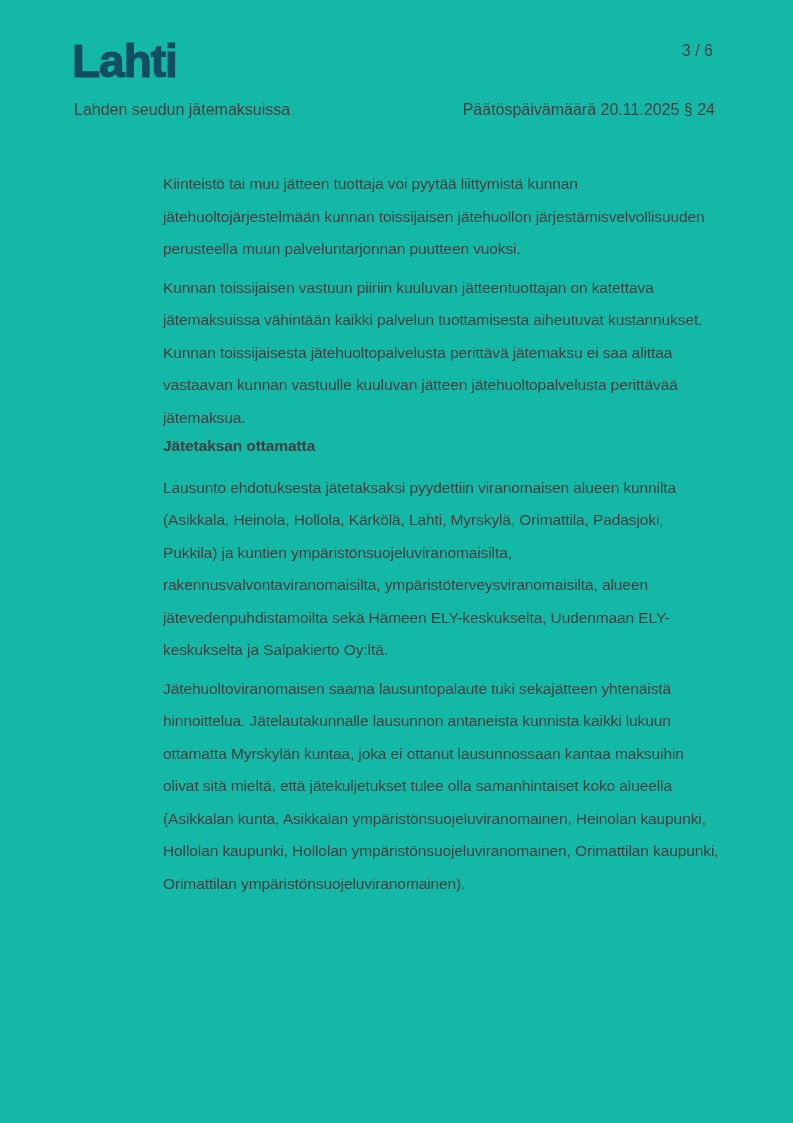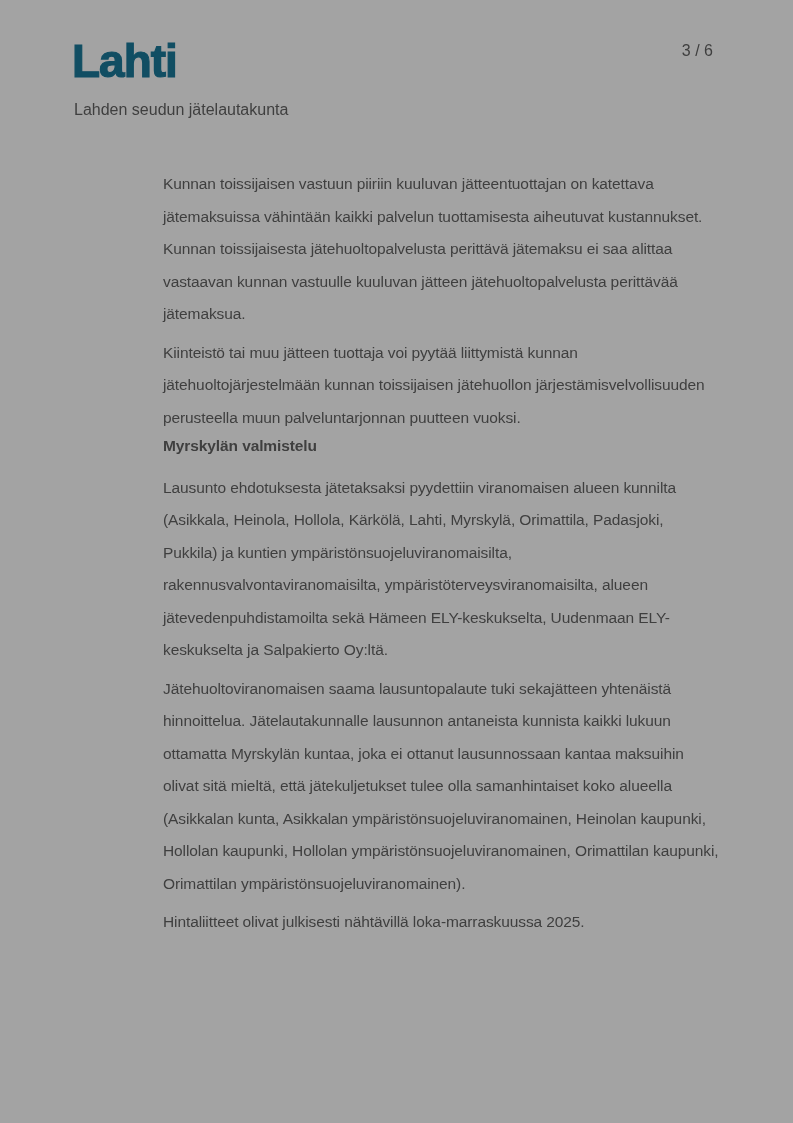"Lahti" .page { background: #a3a3a3 -> #14b8a6 }
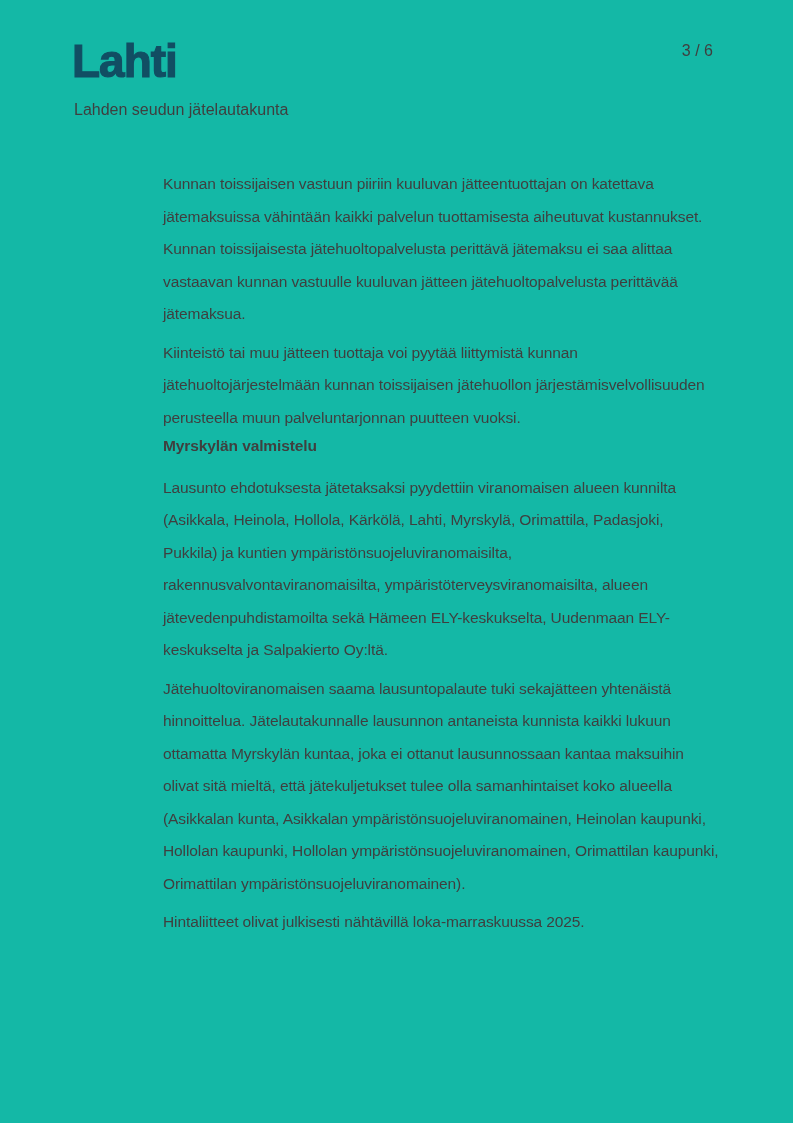"Lahden seudun jätelautakunta" span { text: jätelautakunta -> jätemaksuissa }
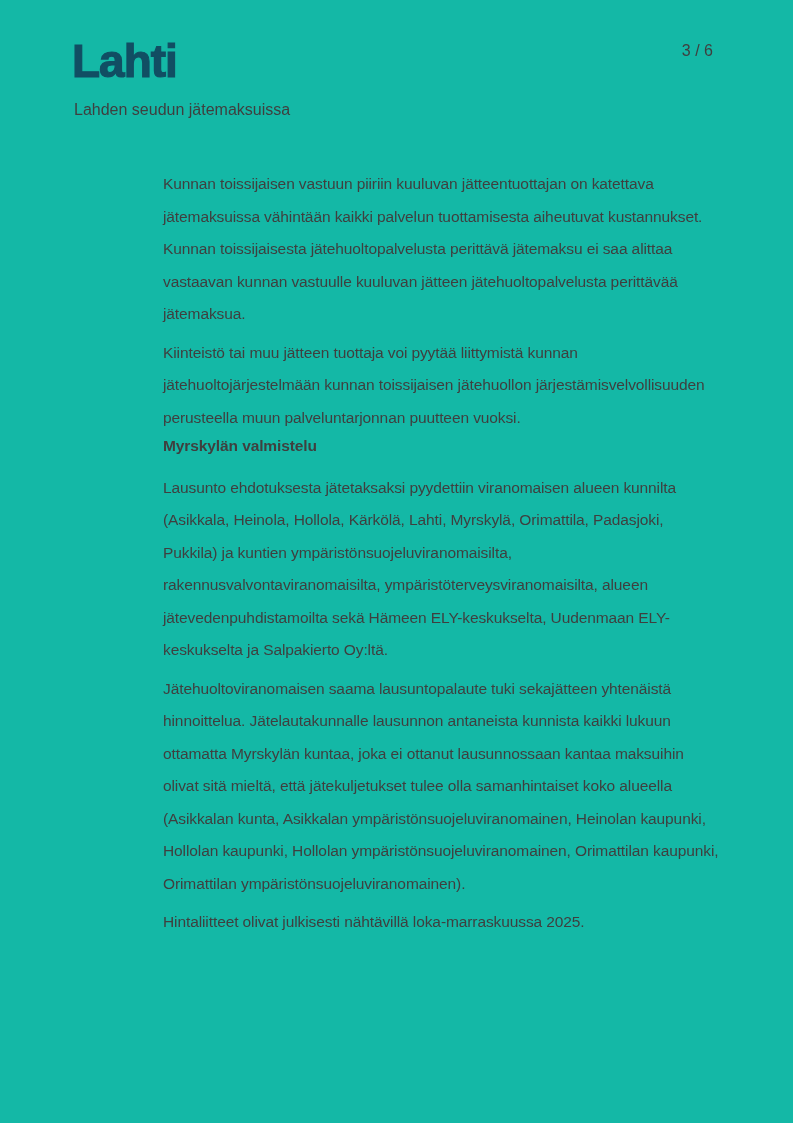"Päätöspäivämäärä 20.11.2025 § 24" span { html: none -> <span>Päätöspäivämäärä 20.11.2025 § 24</span> }
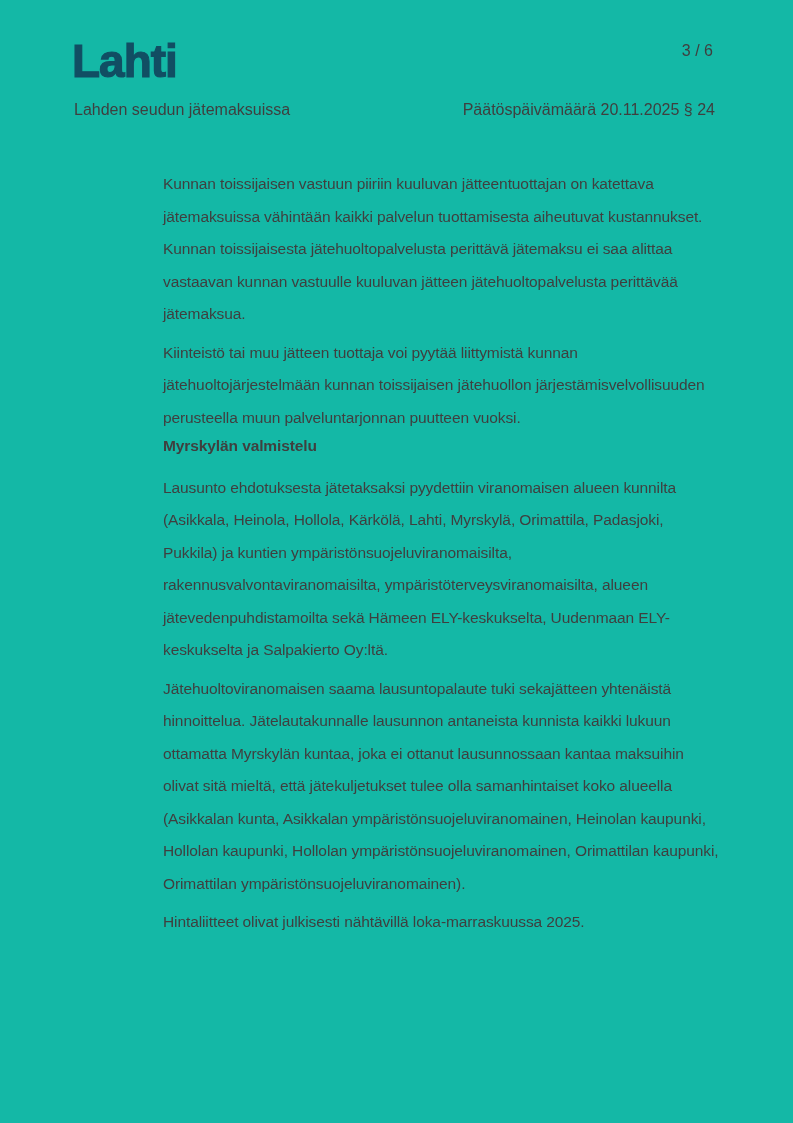"Kunnan toissijaisen vastuun piiriin" p { order: before "Kiinteistö tai muu jätteen tuottaja" -> after "Kiinteistö tai muu jätteen tuottaja" }
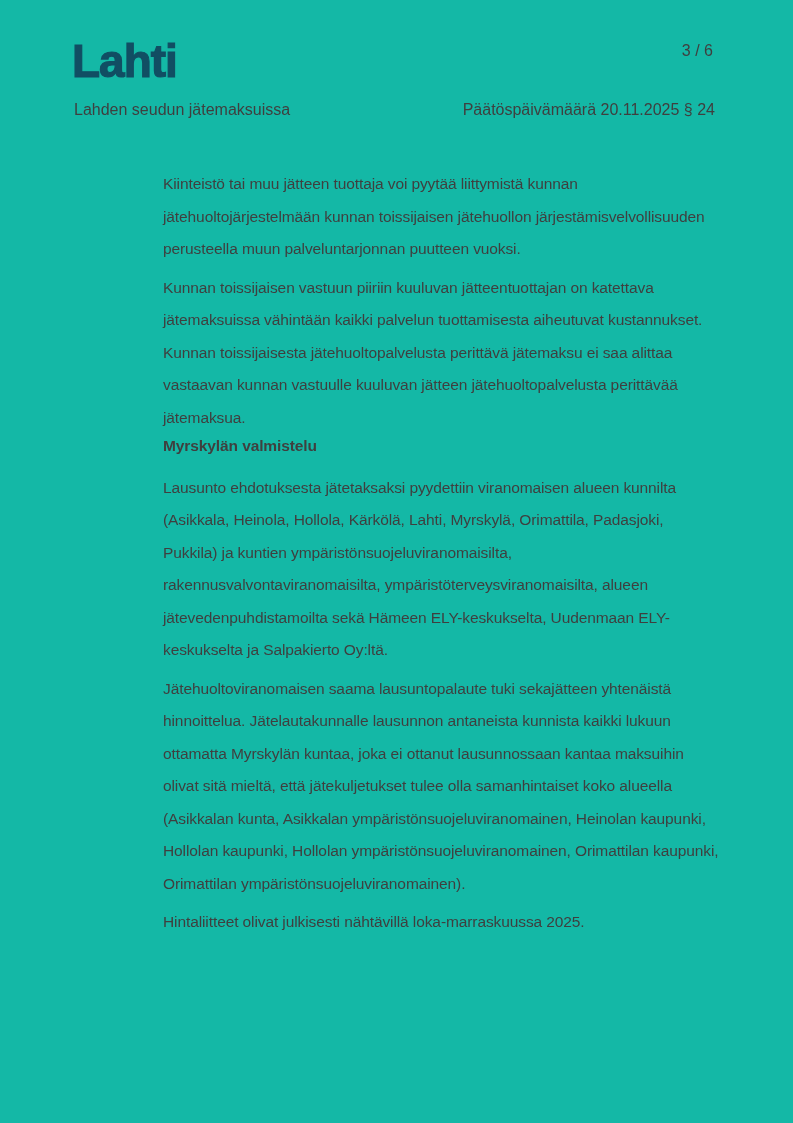"Myrskylän valmistelu" h2 { text: Myrskylän valmistelu -> Jätetaksan ottamatta }
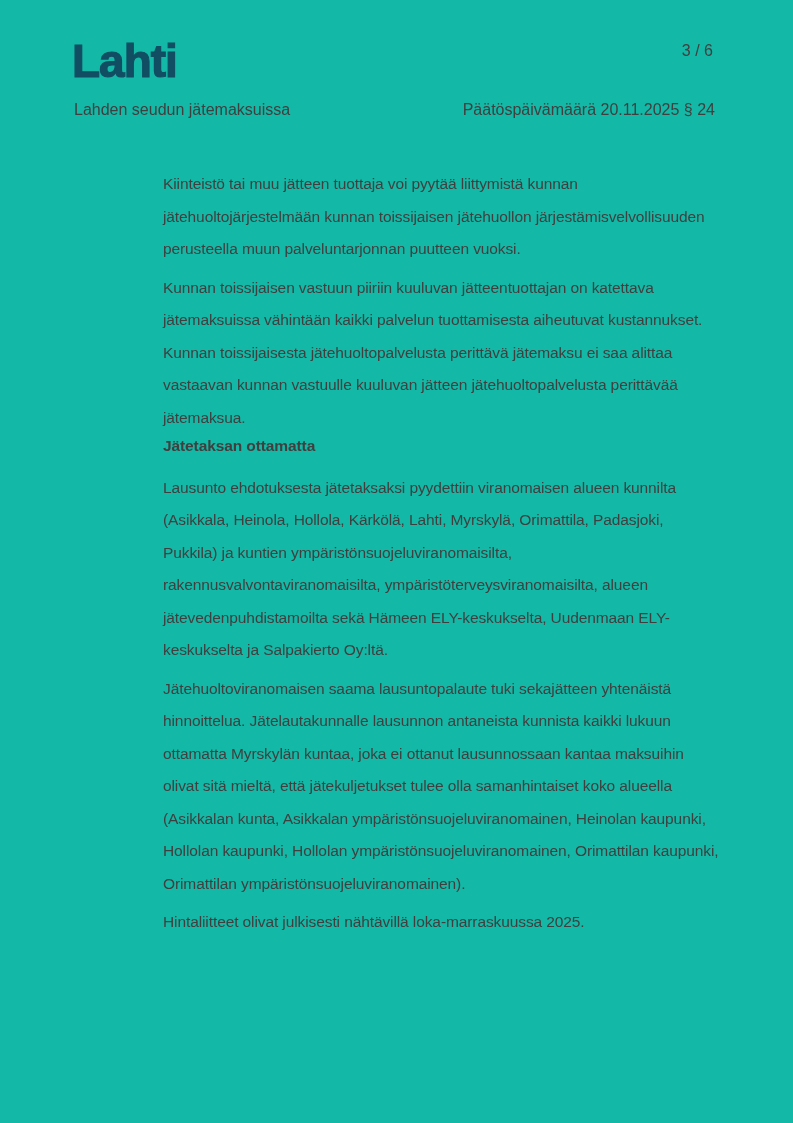"Hintaliitteet olivat julkisesti" p { html: <p>Hintaliitteet olivat julkisesti nähtävillä loka-marraskuussa 2025.</p> -> none }
